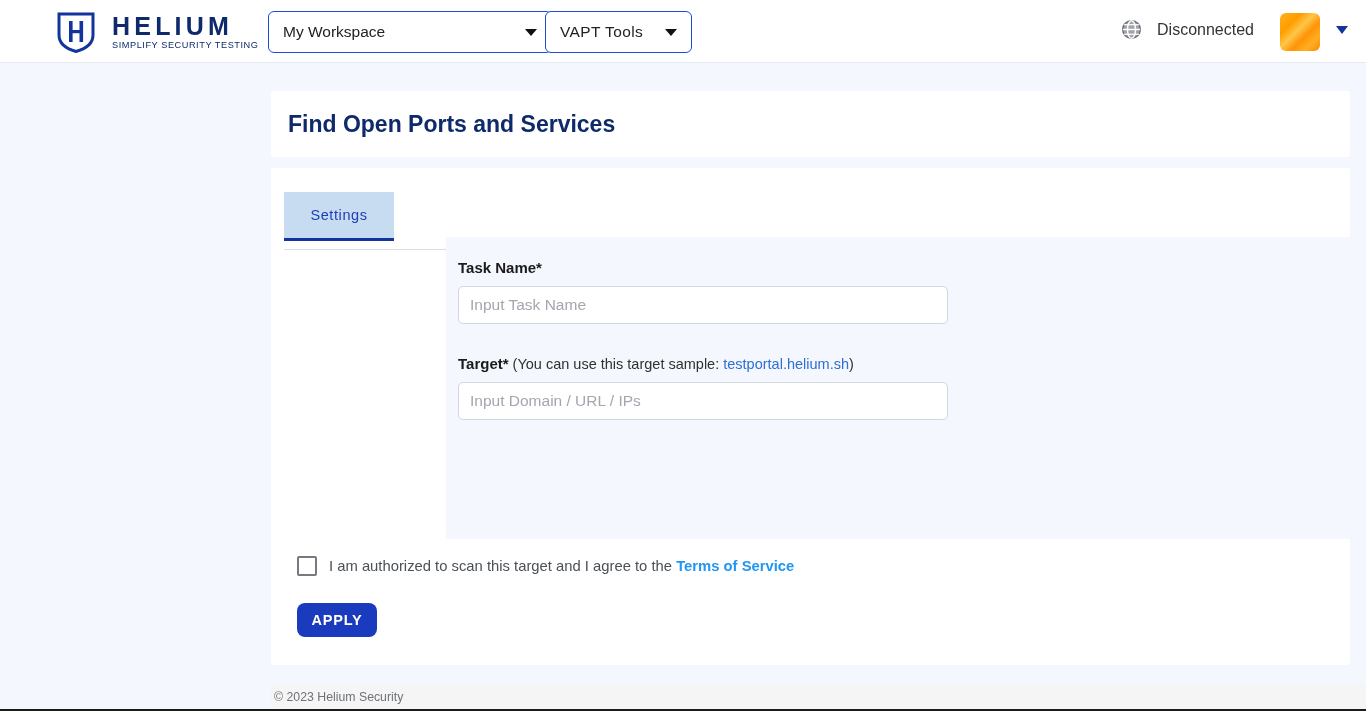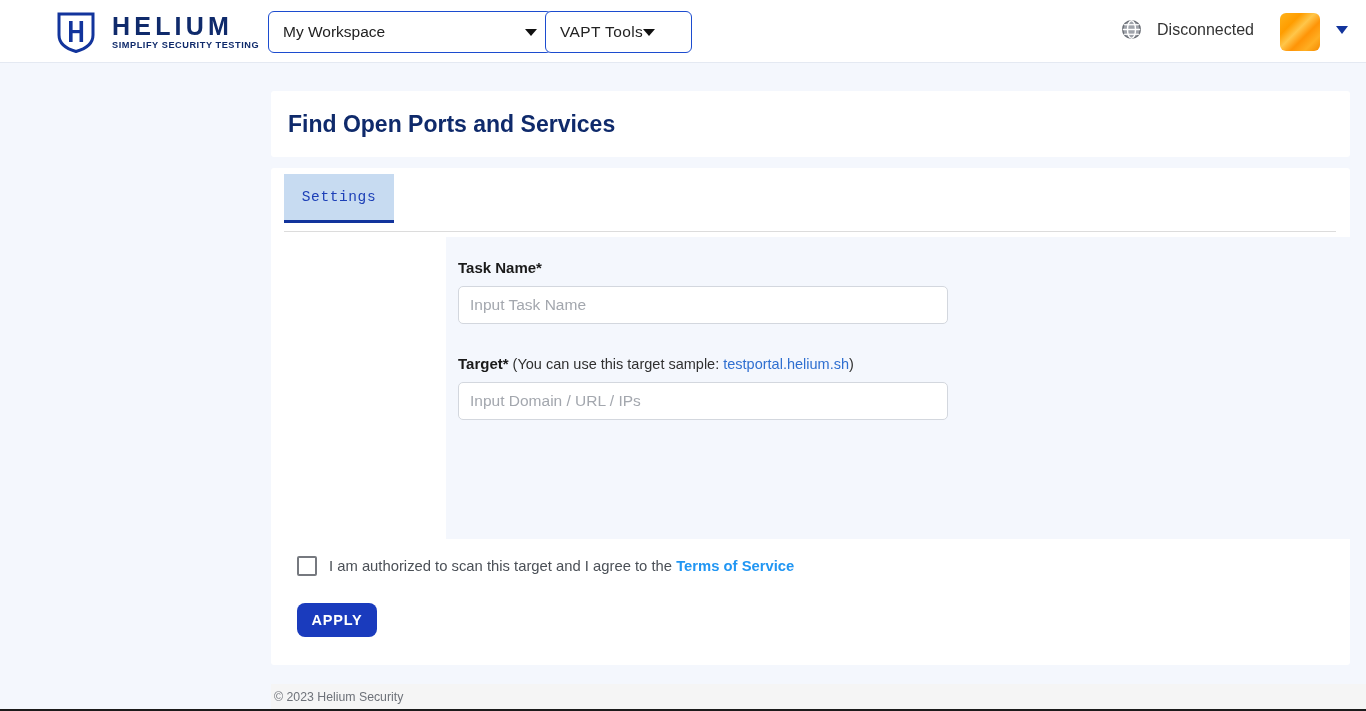"VAPT Tools" #vapt-dd { justify-content: none -> space-between }
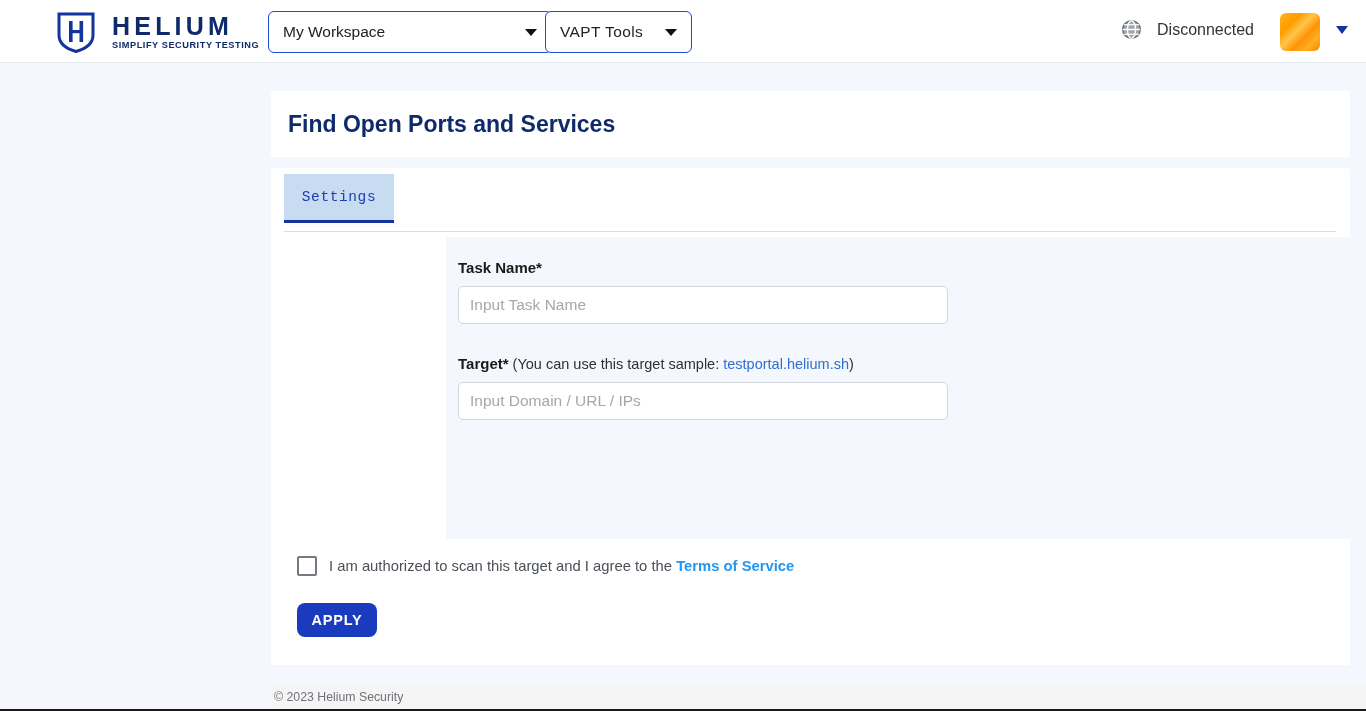"SIMPLIFY SECURITY TESTING" .logo-tag { font-weight: bold -> normal }
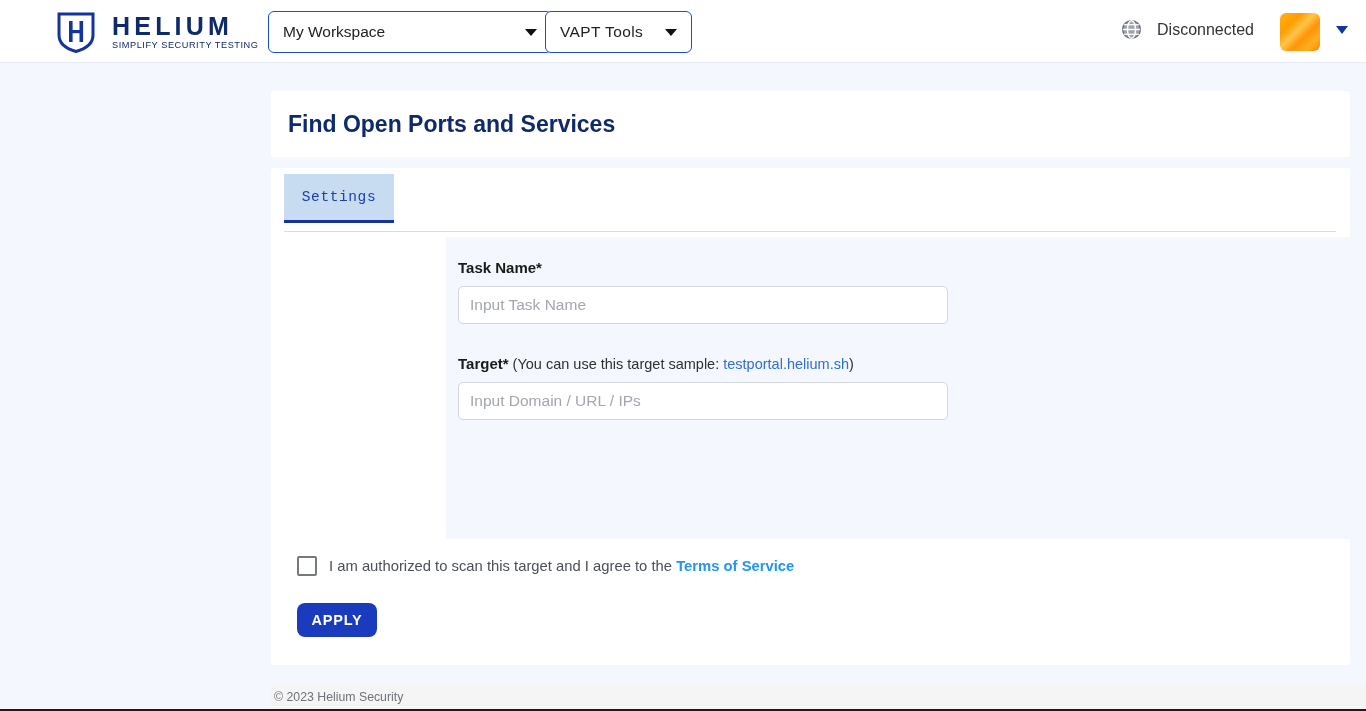"Settings" .tabs { font-family: Liberation Mono, monospace -> none; top: 6px -> 24px }
